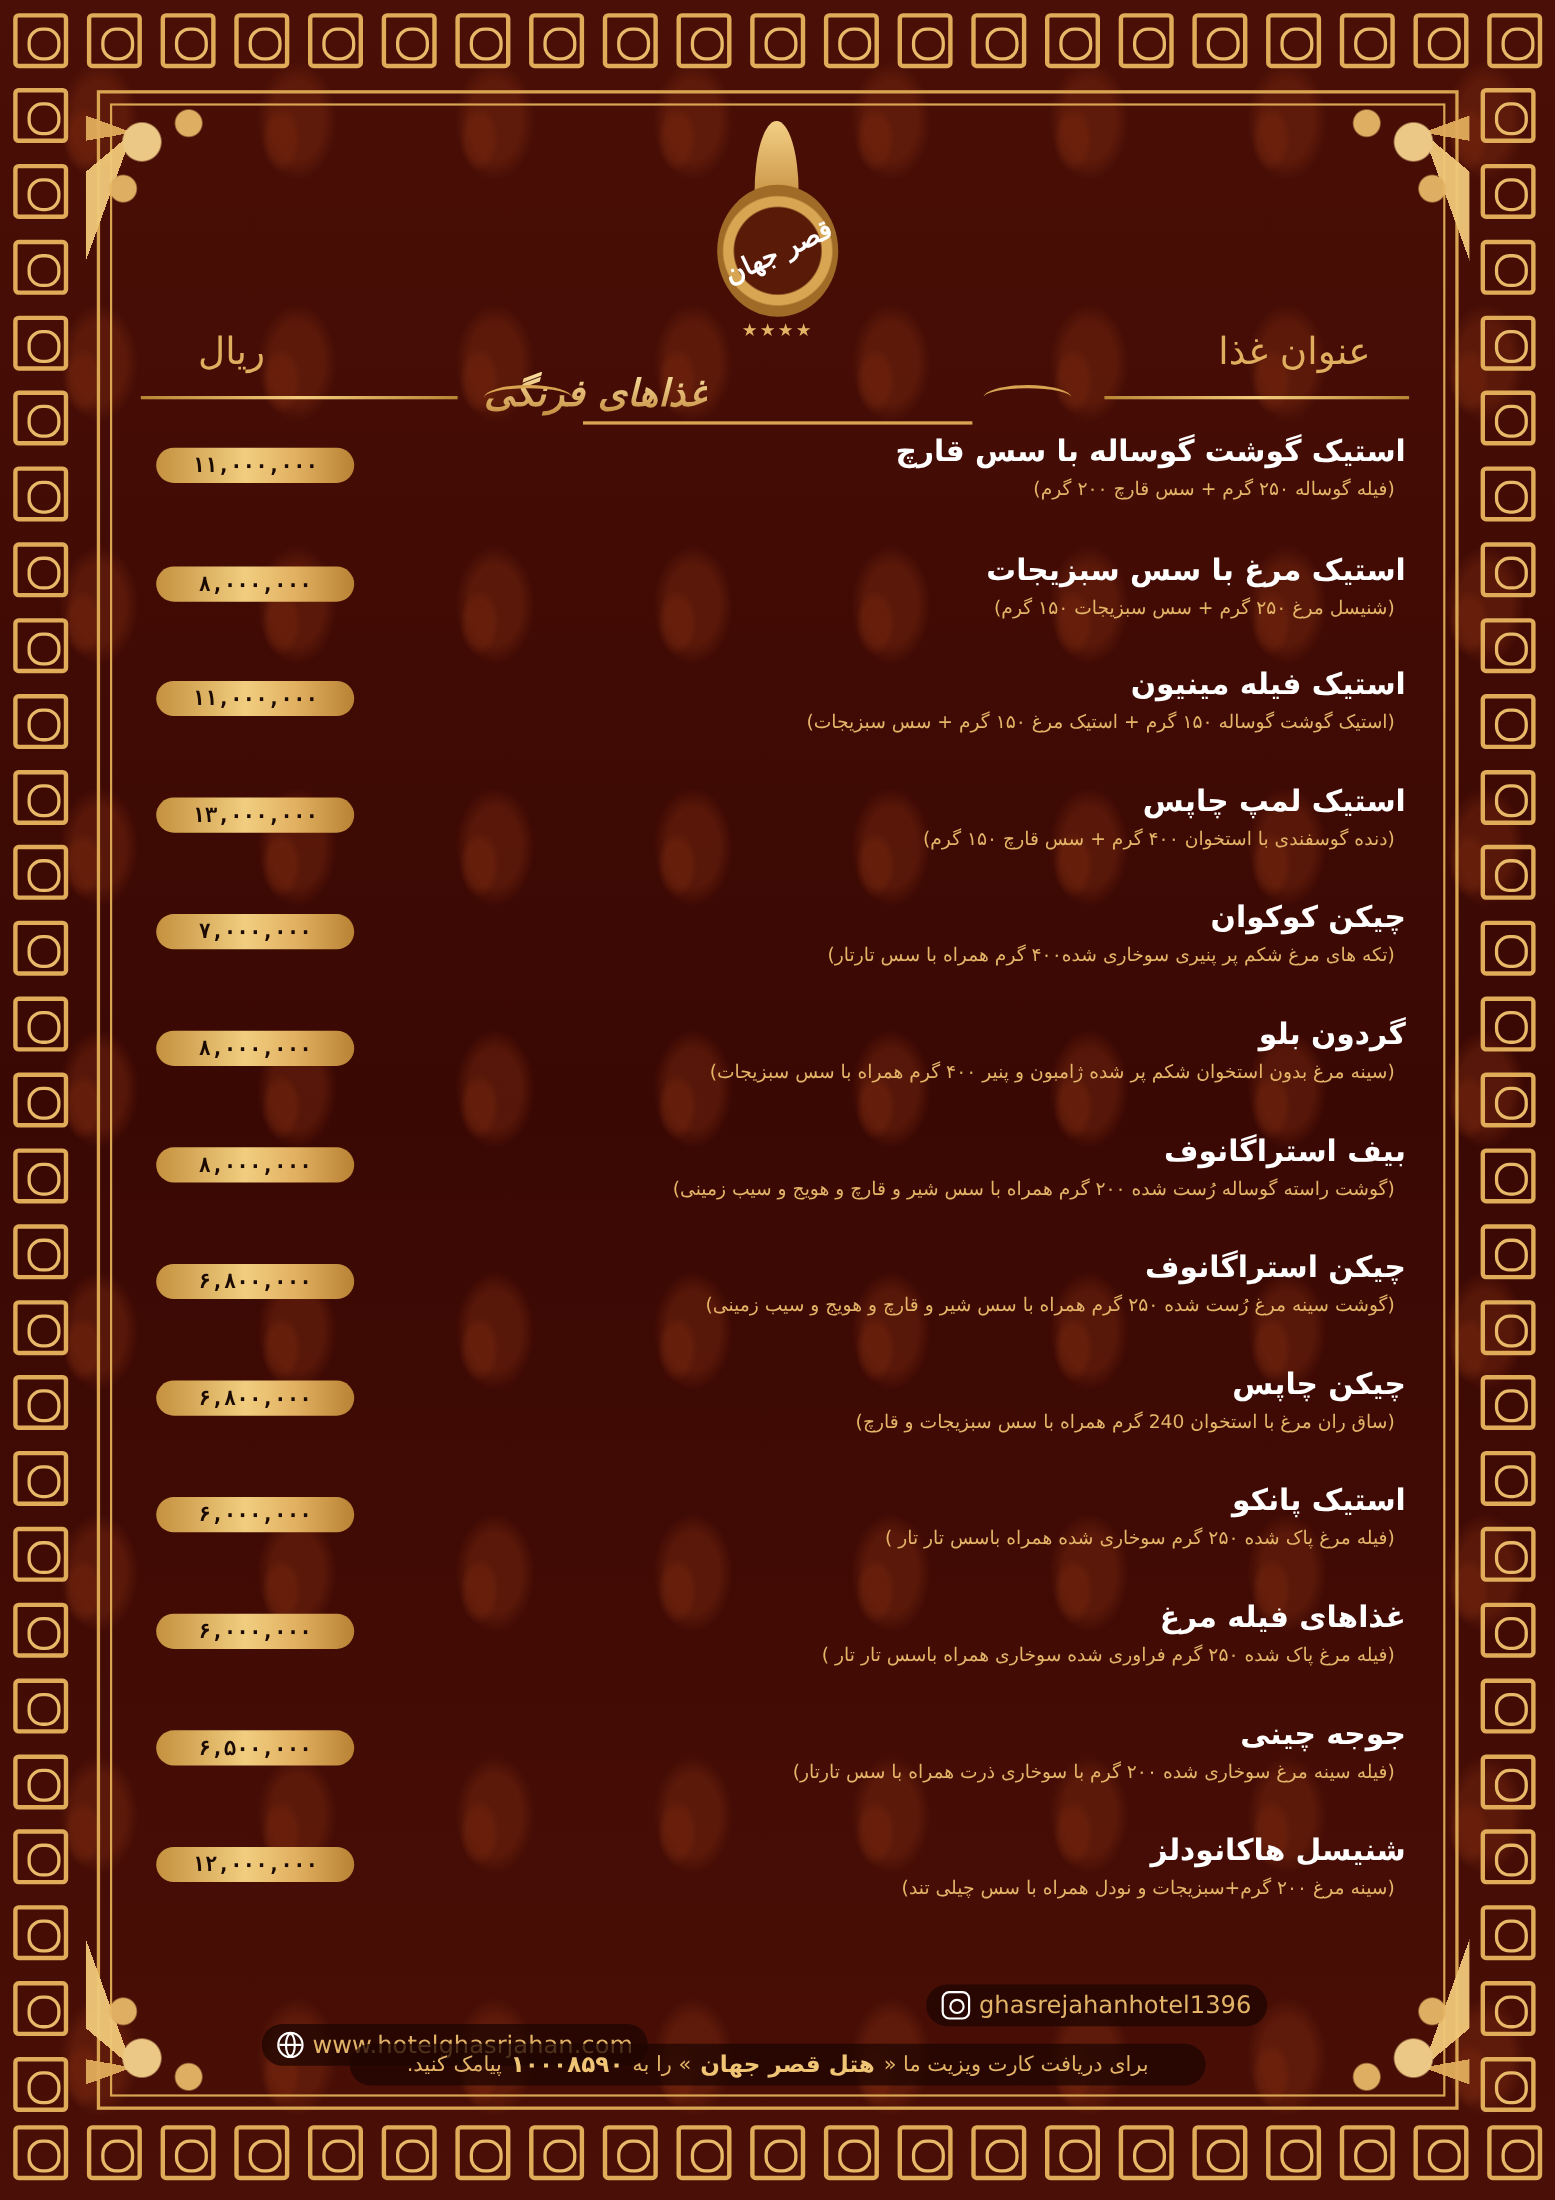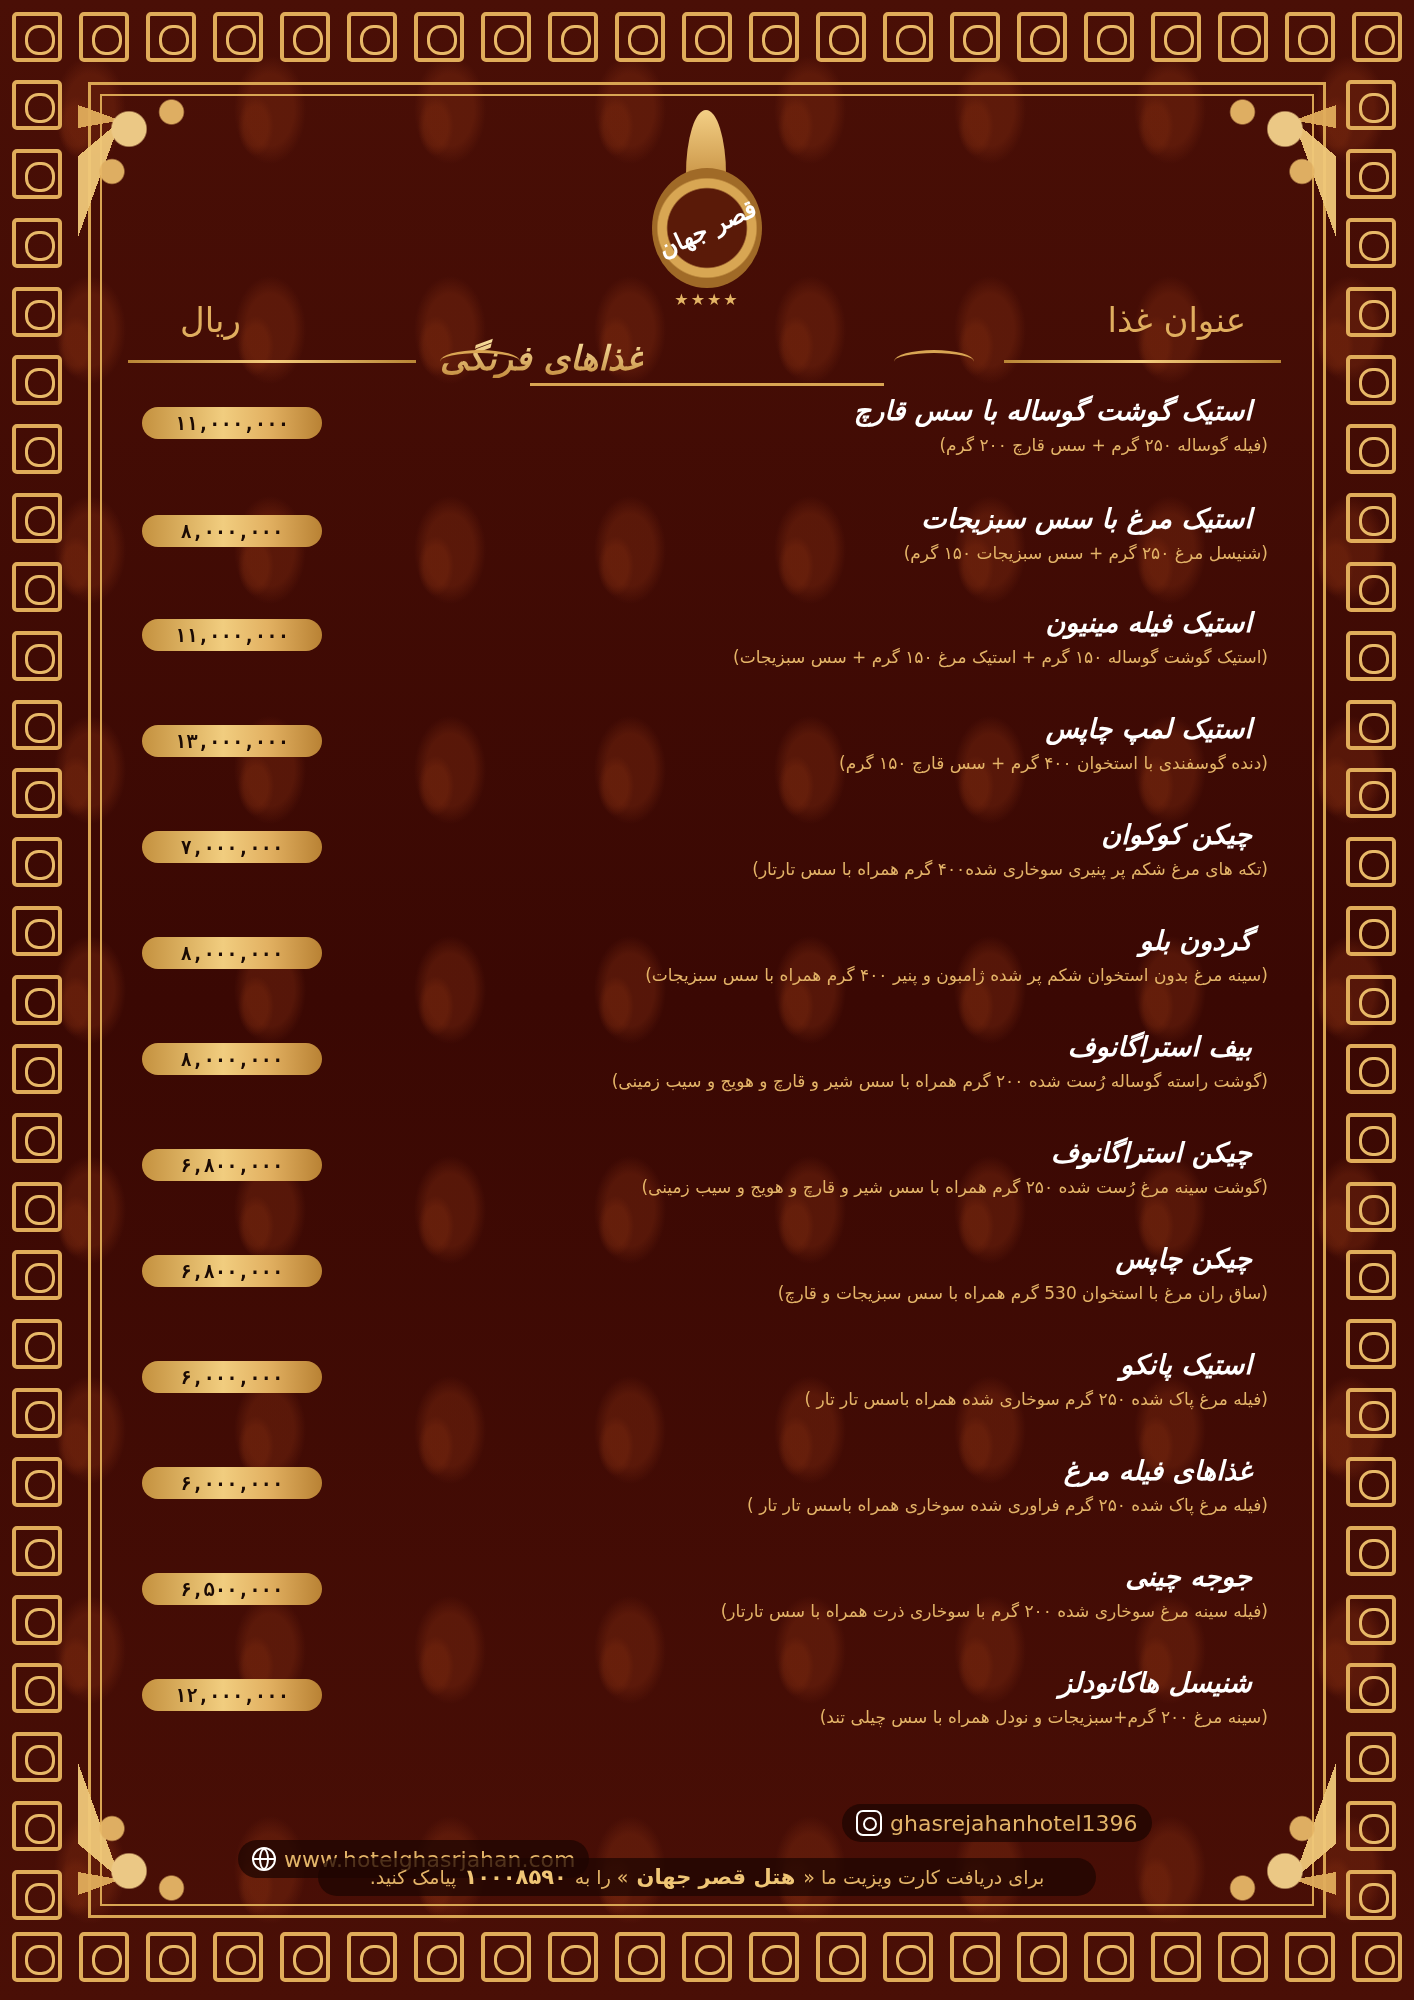"استیک گوشت گوساله با سس" .item .name { font-style: italic -> none; right: 162px -> 136px }
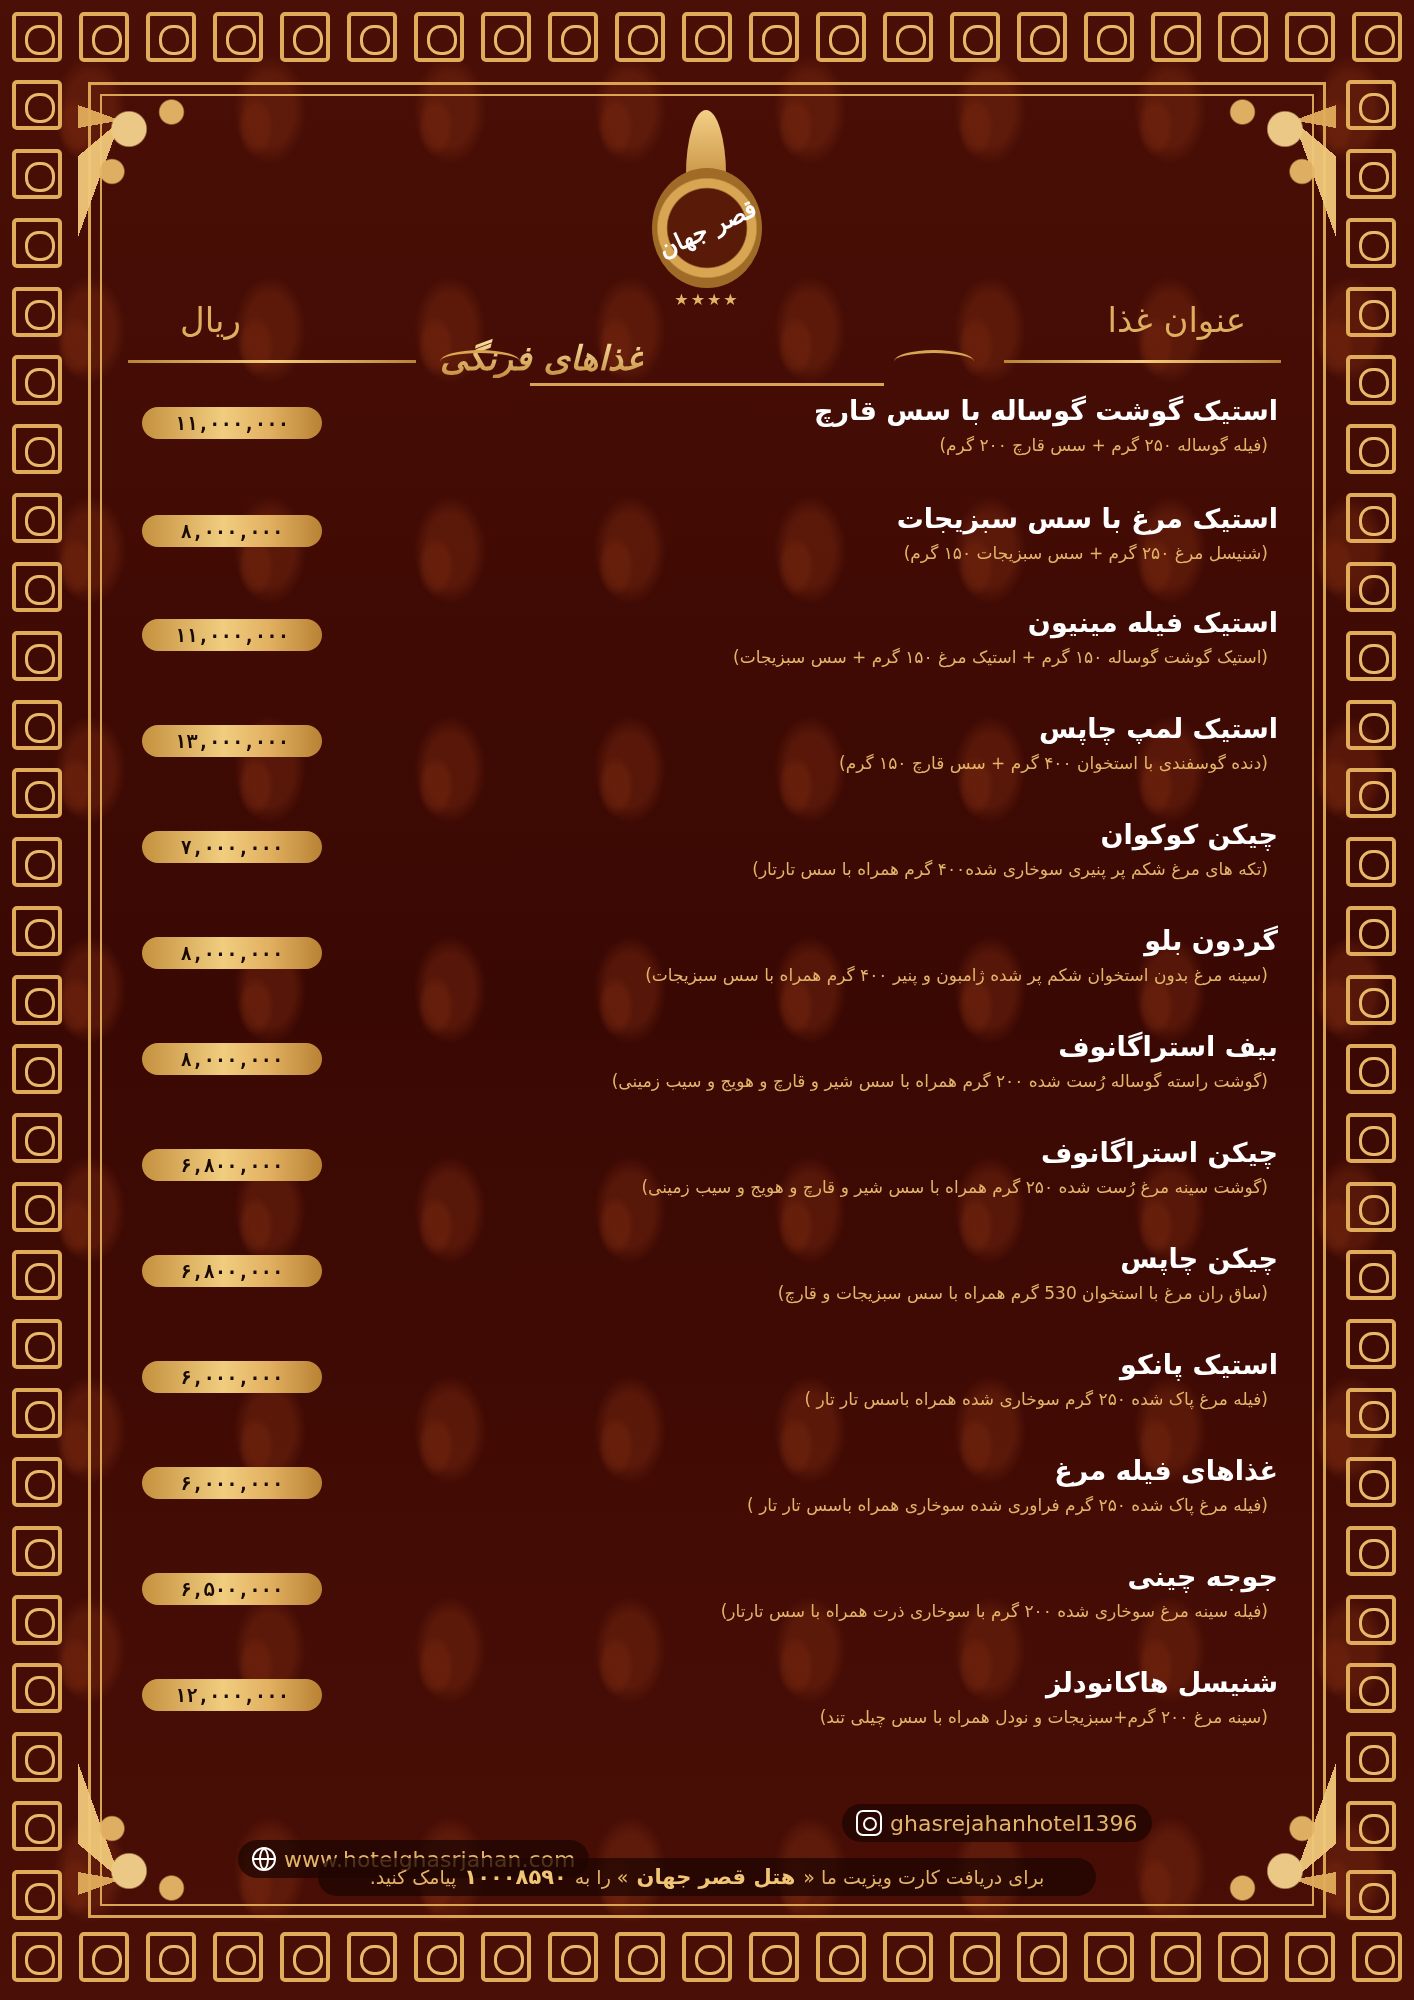"(ساق ران مرغ با استخوان" div.desc { text: 530 -> 240 }
